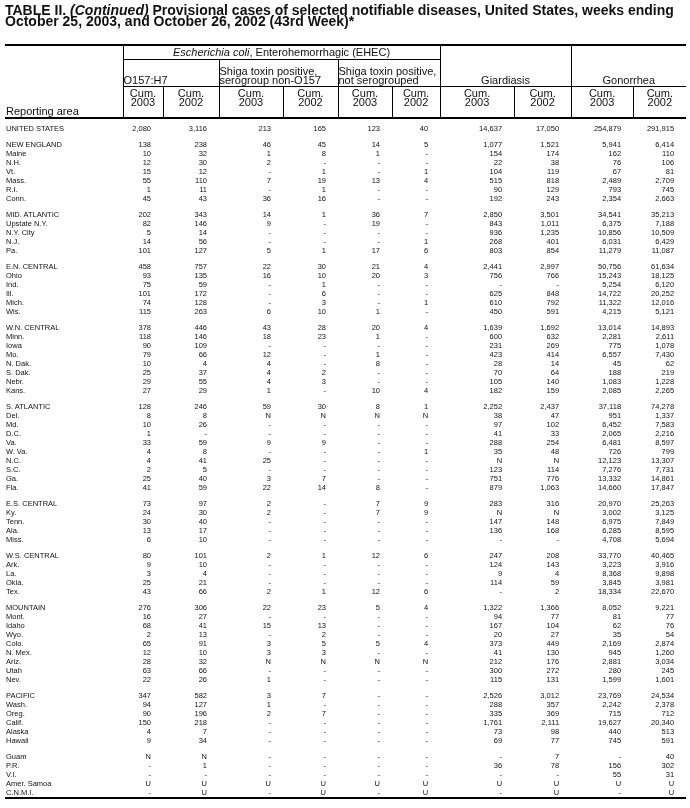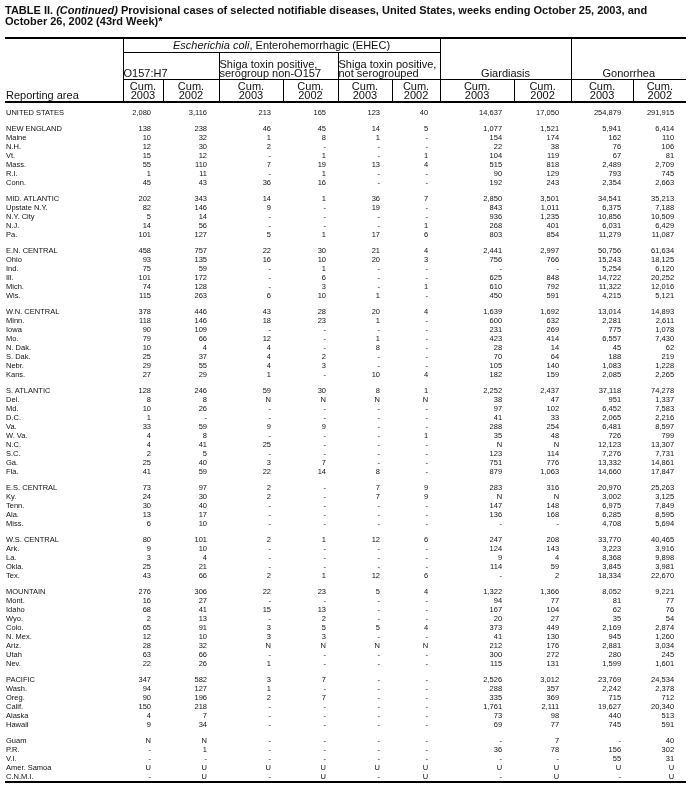"TABLE II. (Continued) Provisional cases" .title { font-size: 11px -> 14px; margin-bottom: 10px -> 17px }
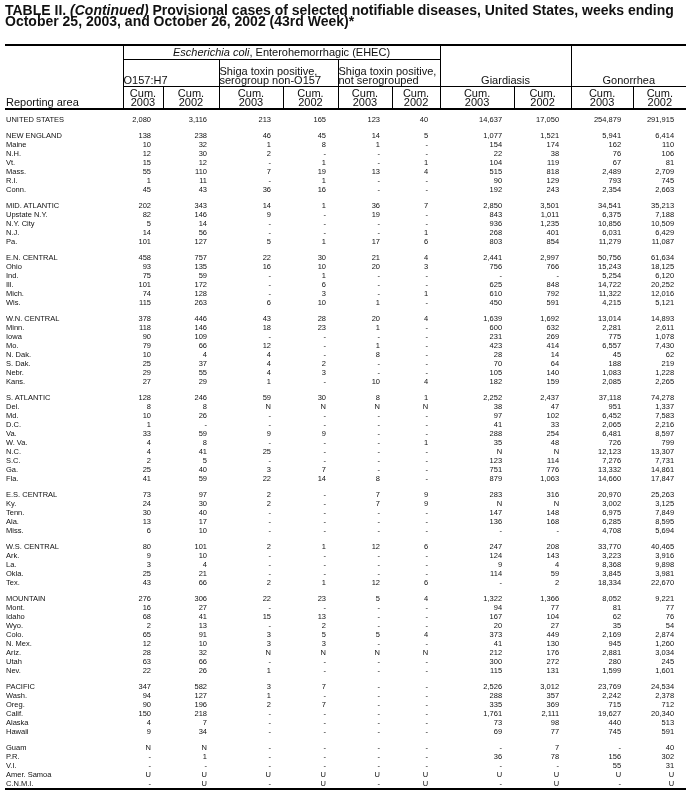"Cum." tr.cum-row th { padding: 2px 0 2px 0 -> 2px 0 11px 0 }
